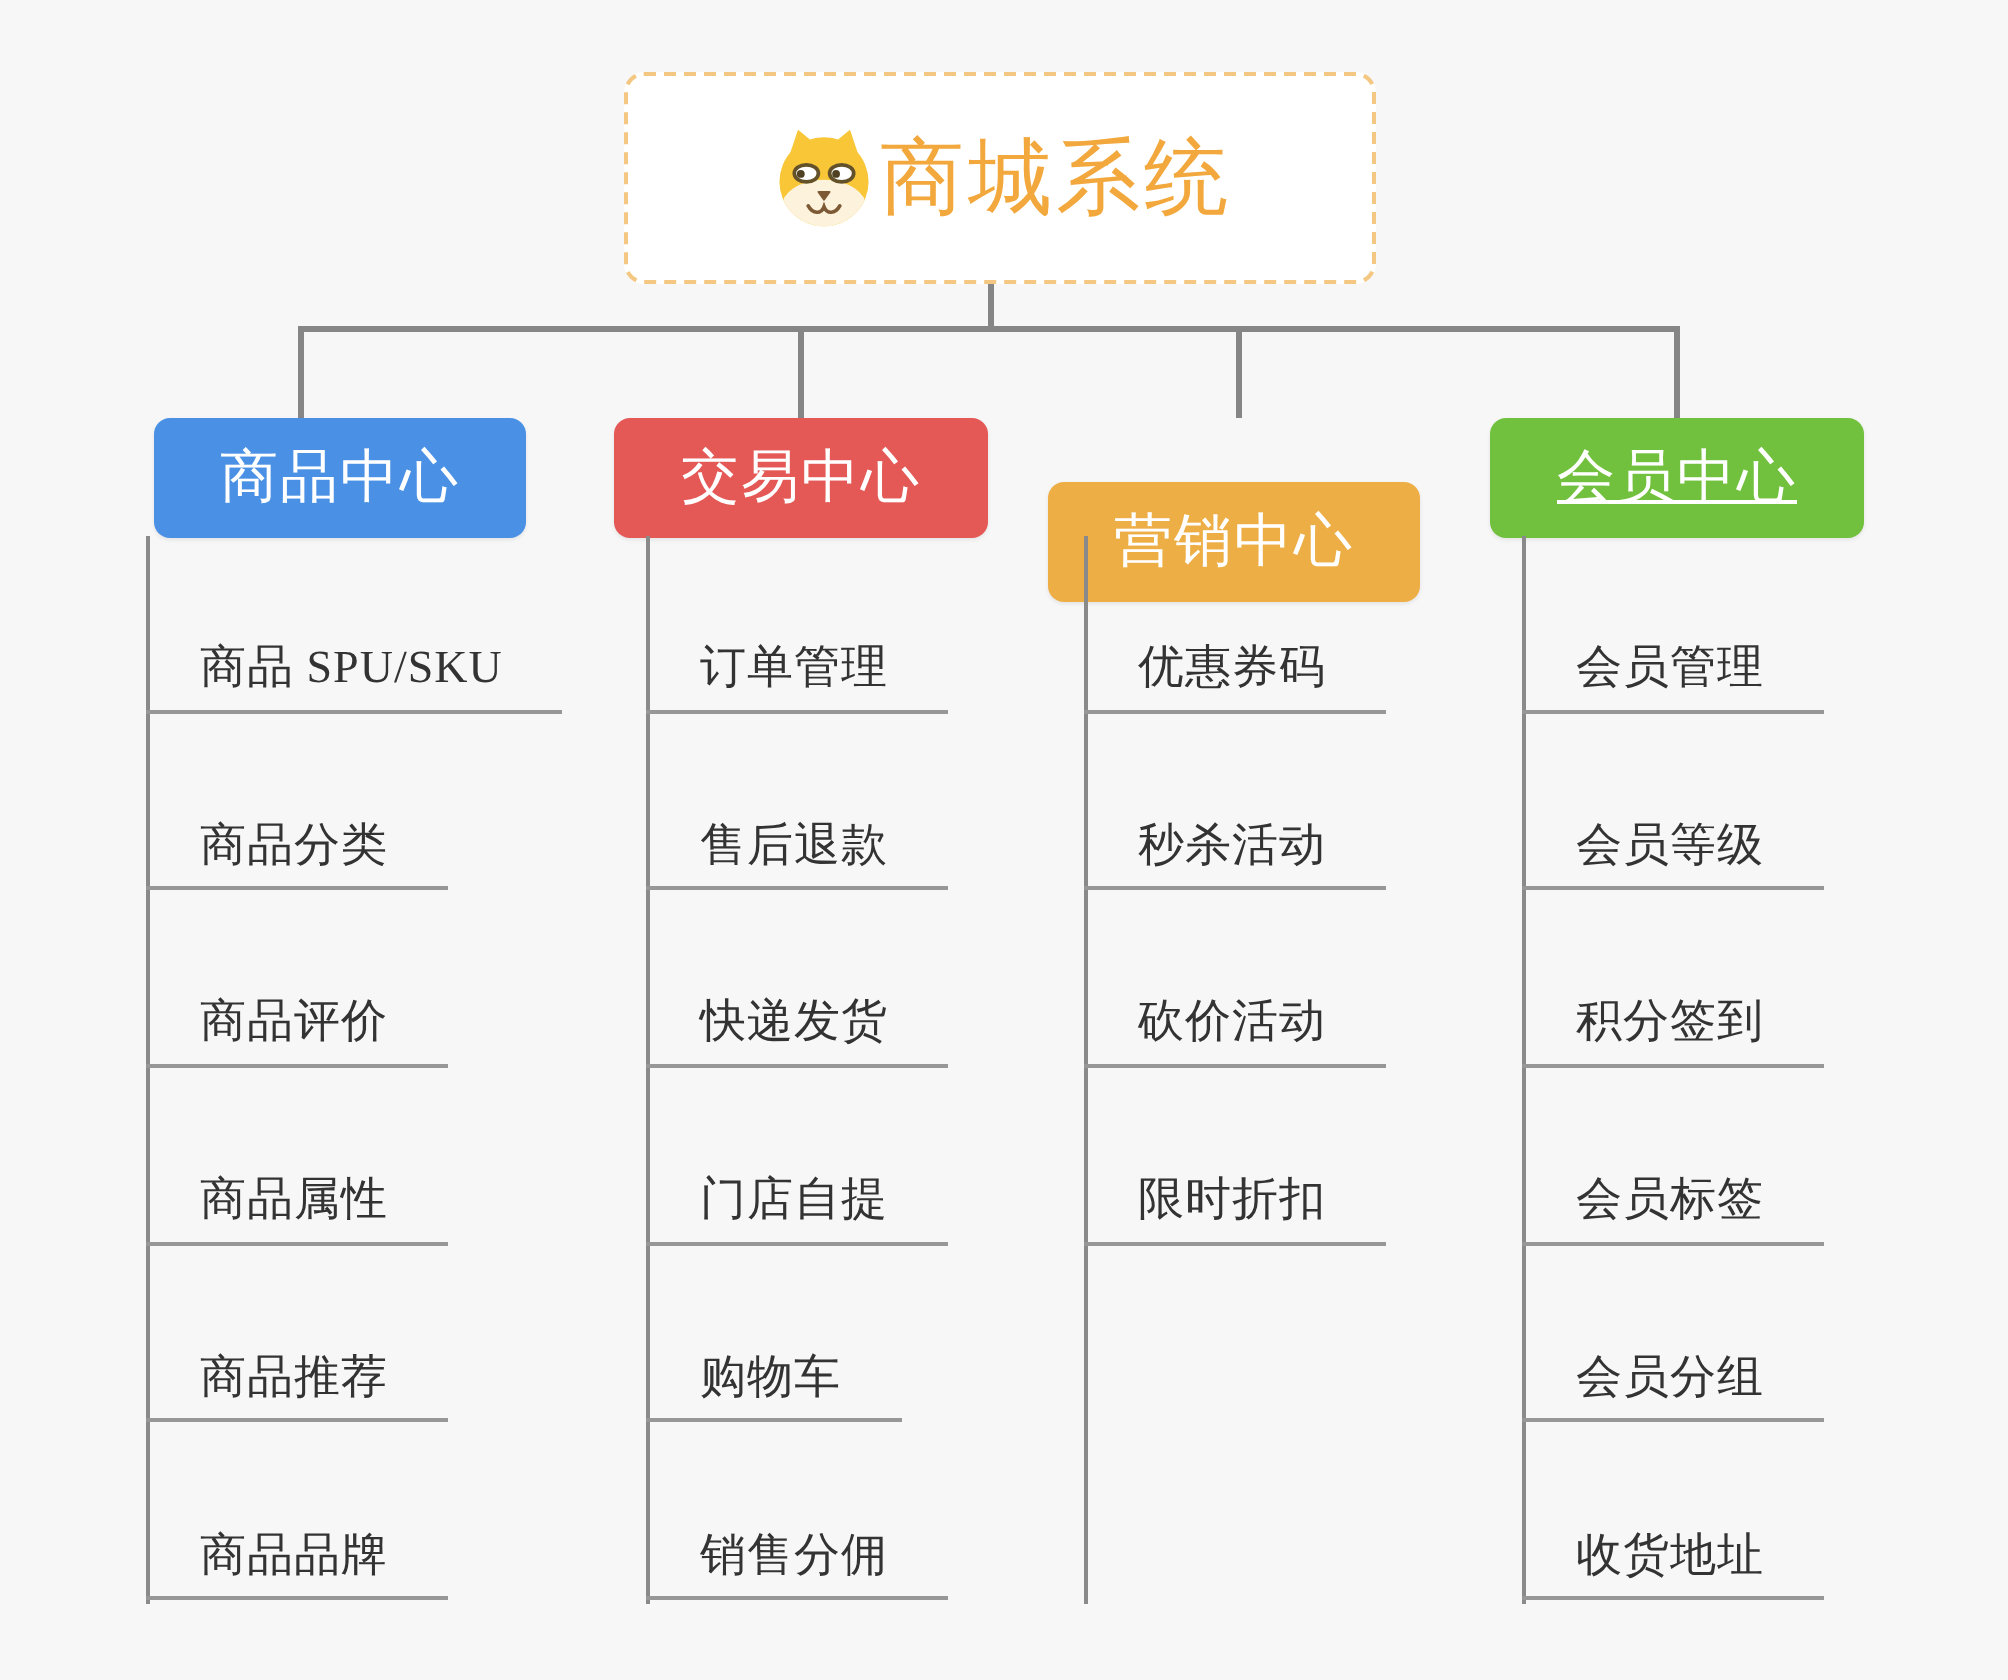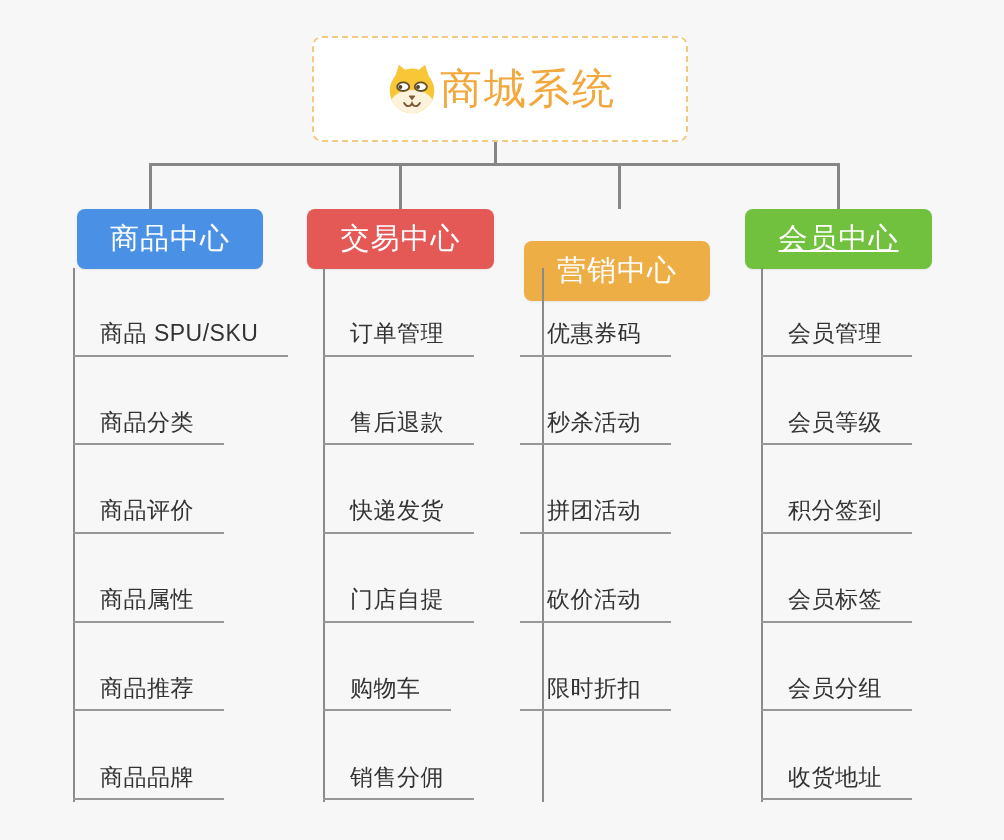"商品 SPU/SKU" .children { font-family: none -> Liberation Serif, serif }
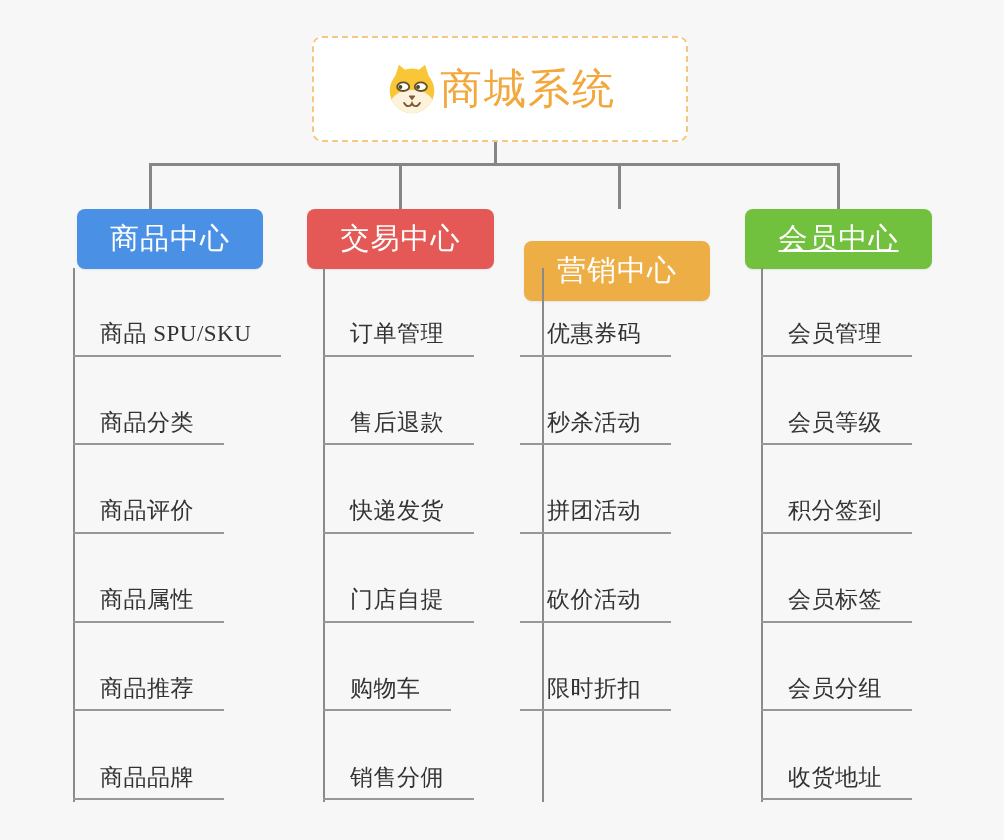"优惠券码" div.children { left: 520px -> 542px }
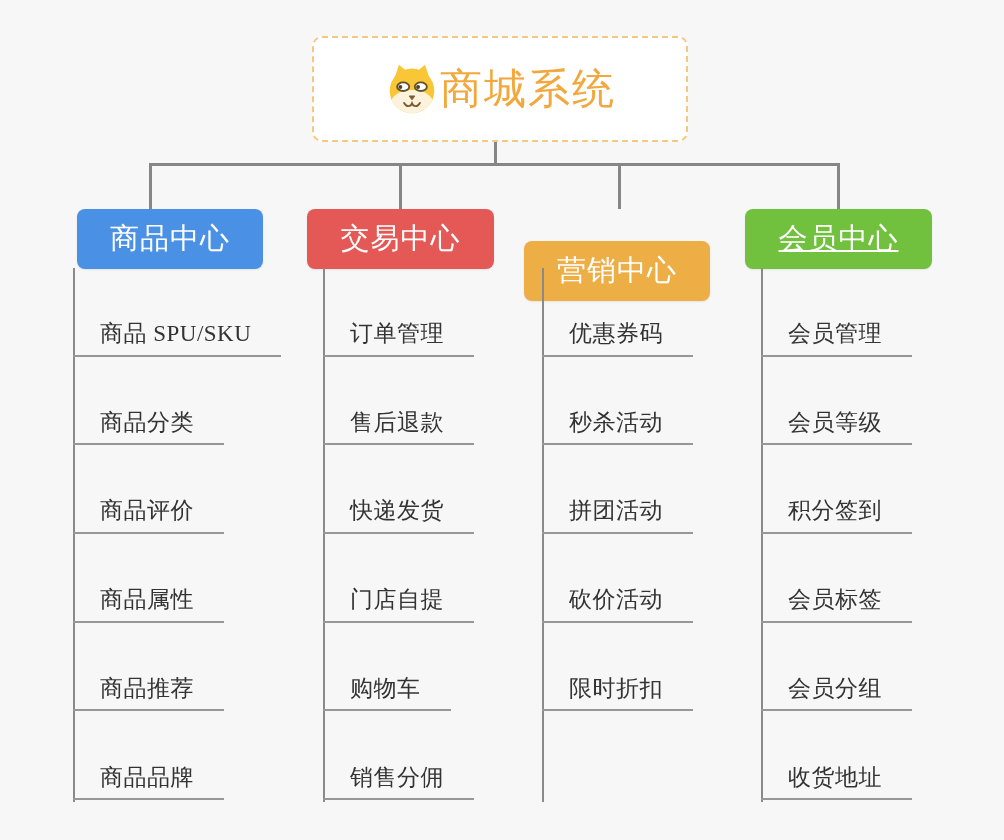"拼团活动" div.leaf-row { html: <div> <span>拼团活动</span> </div> -> none }
